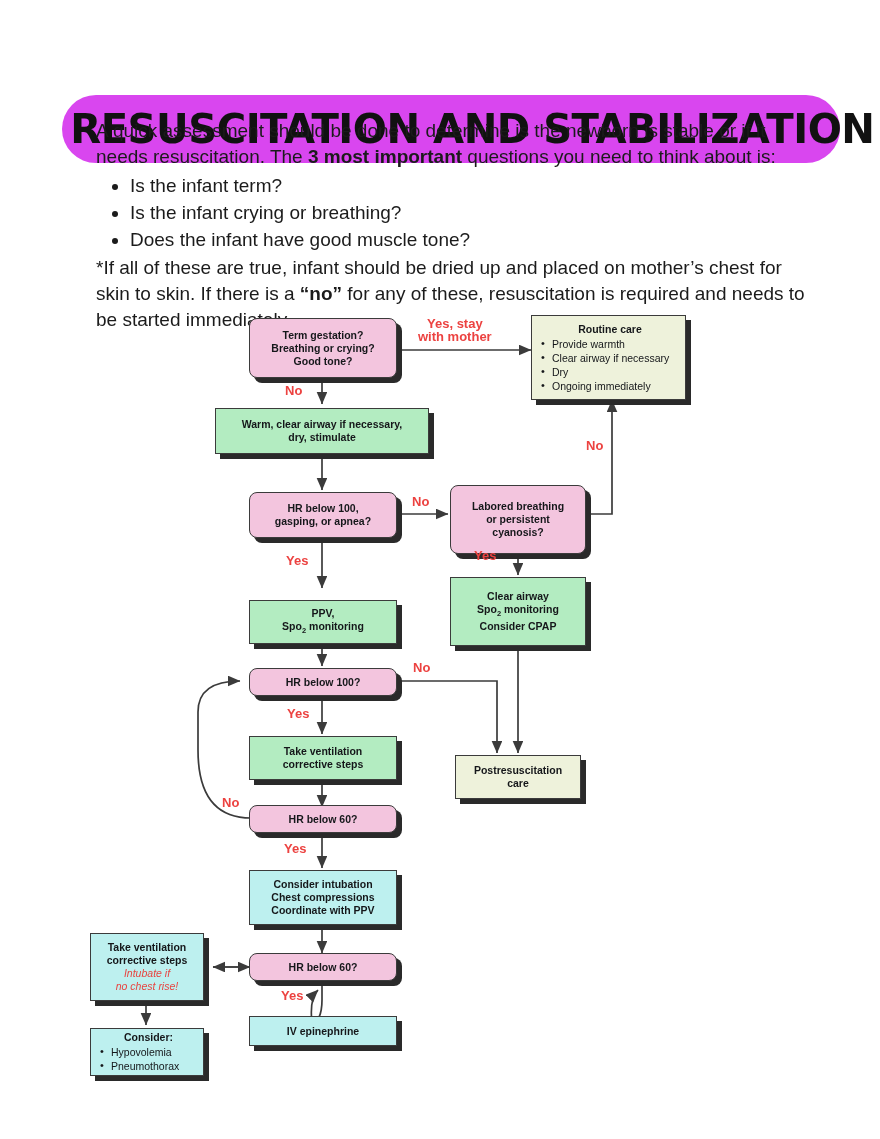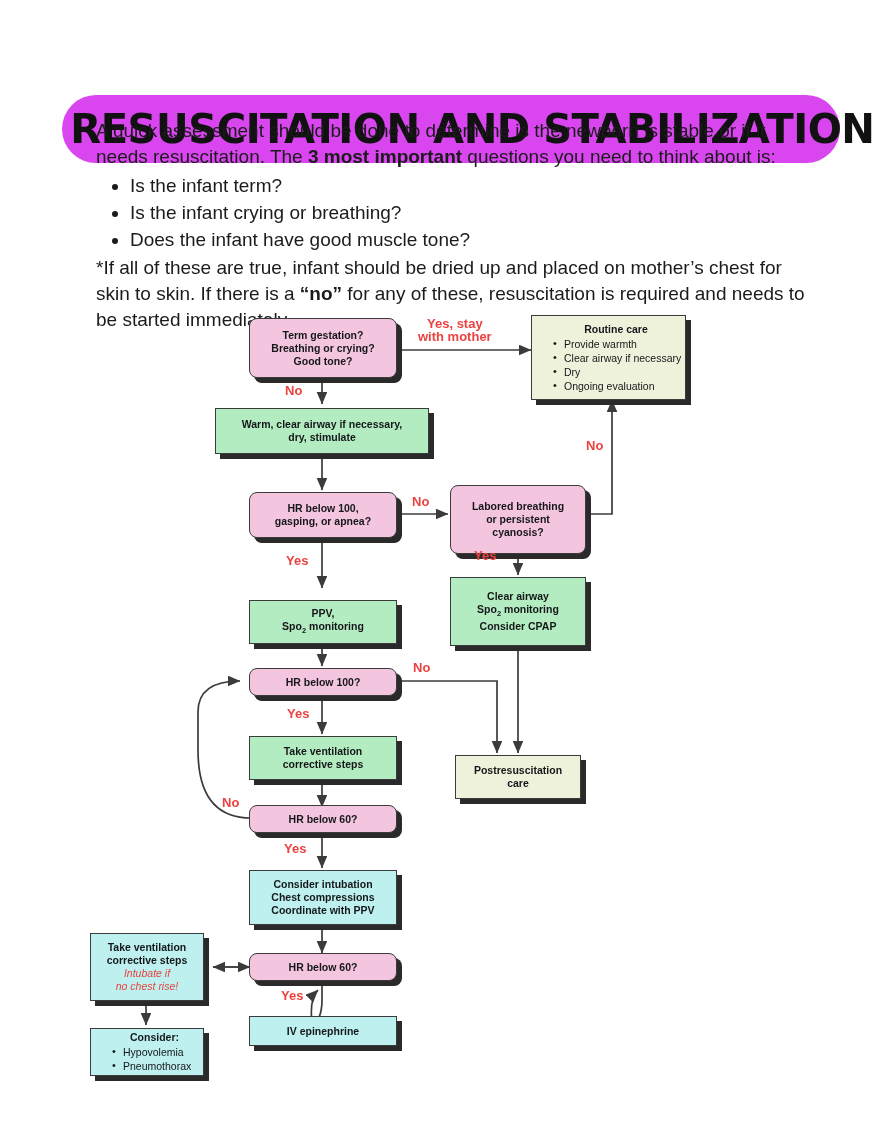"Routine care" .node.bullets { padding-left: 20px -> 8px }
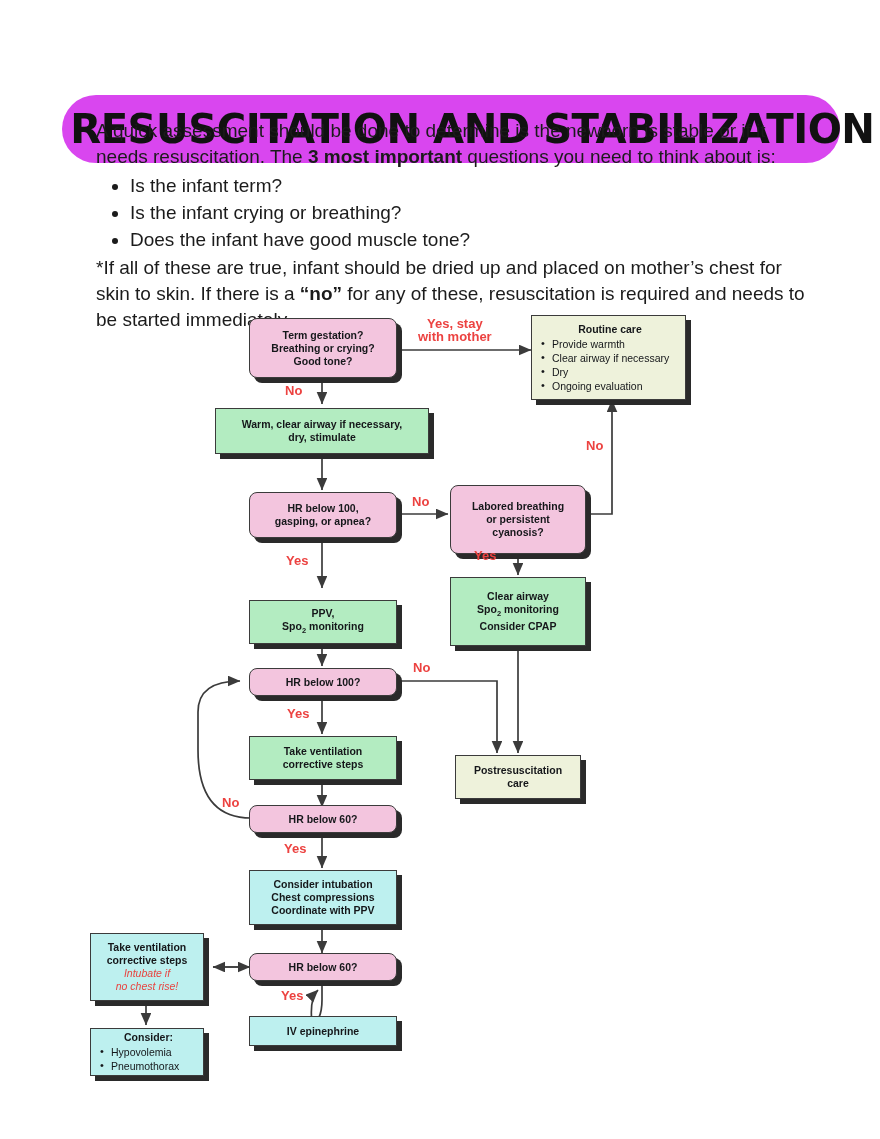"Ongoing evaluation" span.bl { text: evaluation -> immediately }
